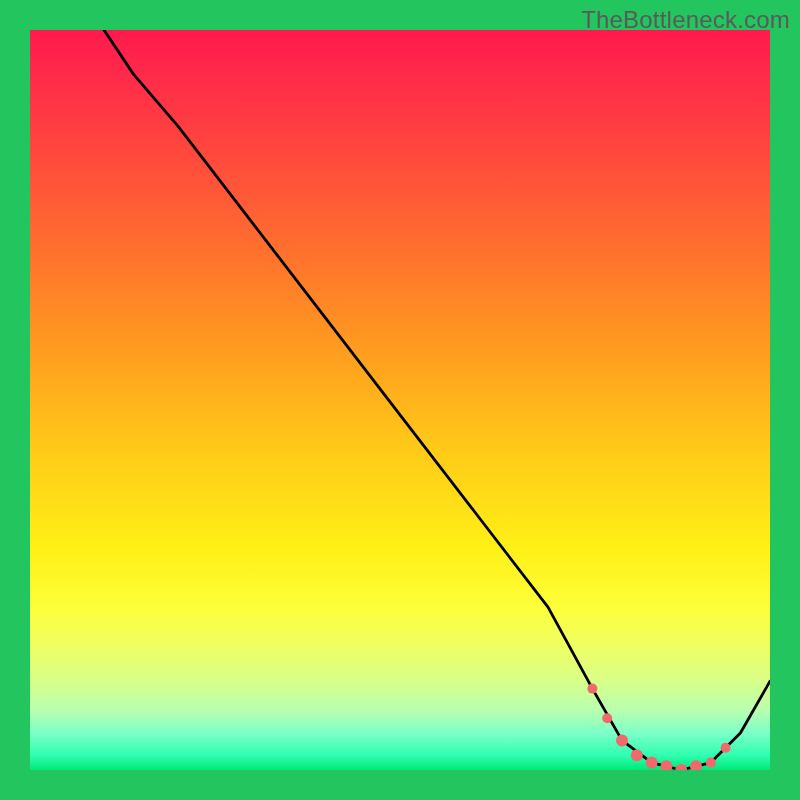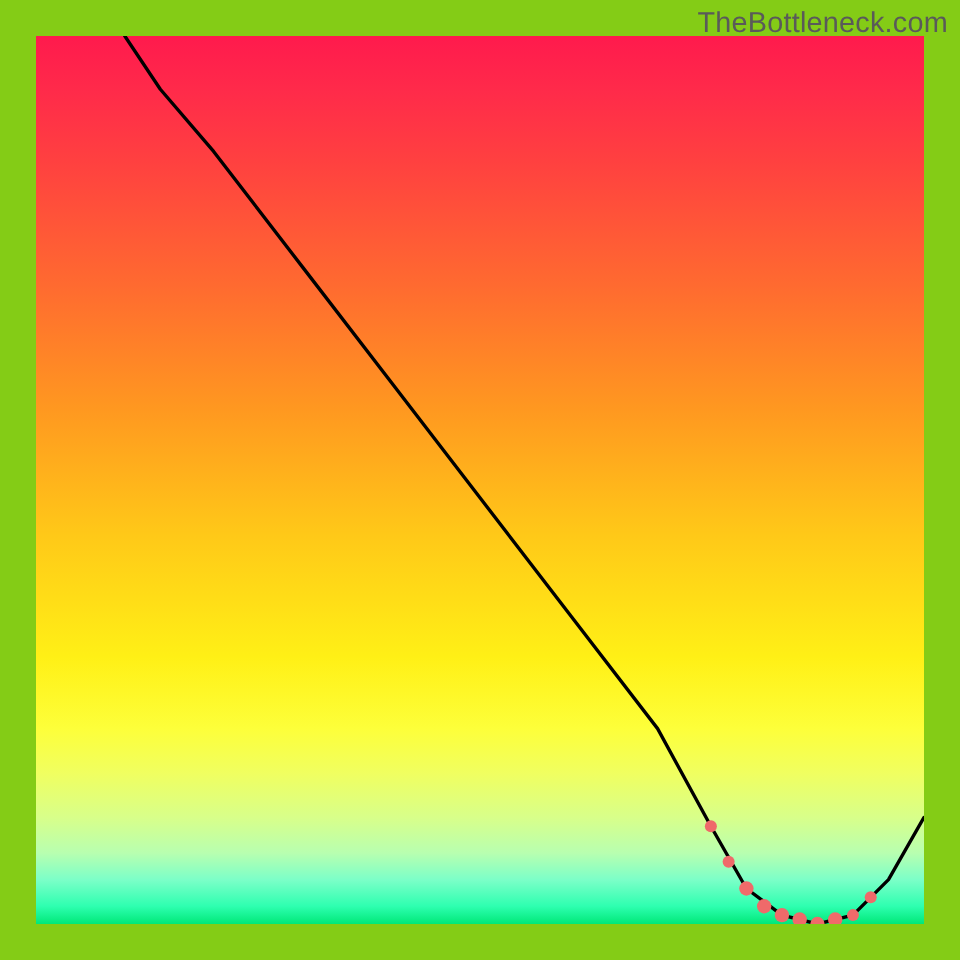"TheBottleneck.com" .frame { background: #84cc16 -> #22c55e }
